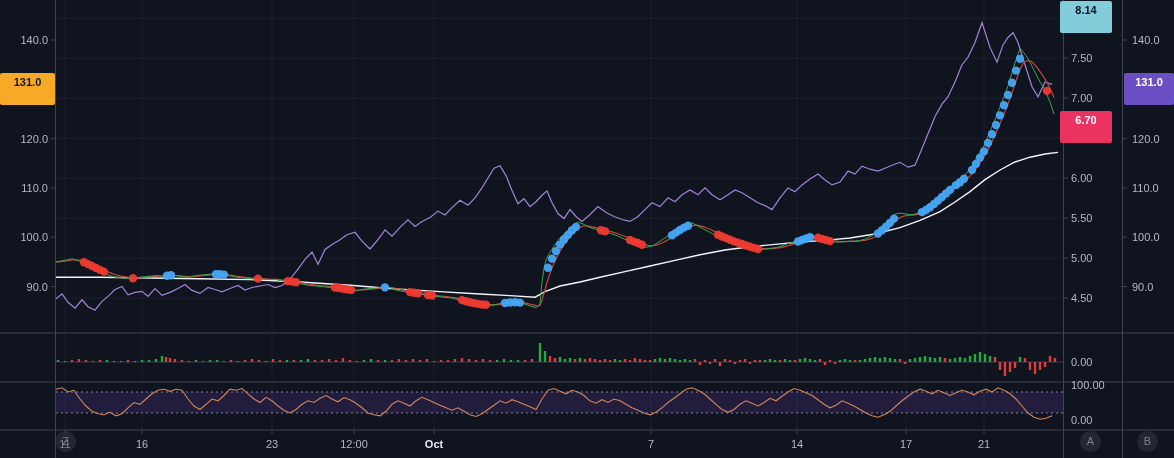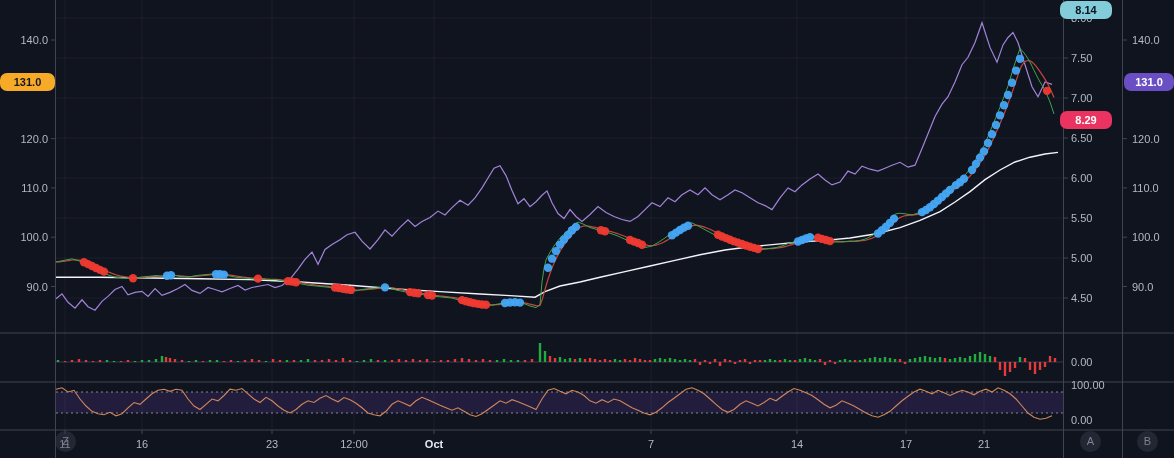"8.14" .badge { border-radius: 7px -> 2px; height: 18px -> 32px }
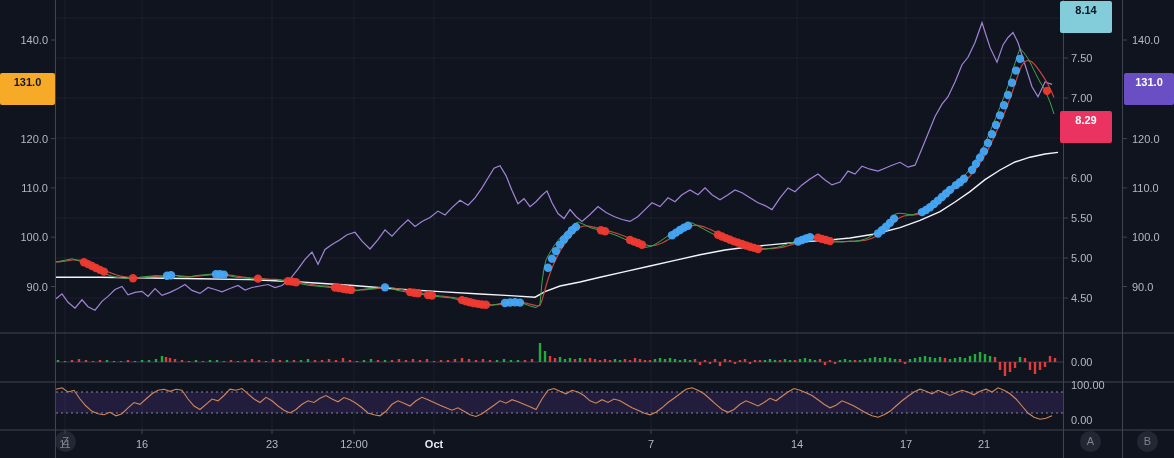"8.29" div.badge { text: 8.29 -> 6.70 }
